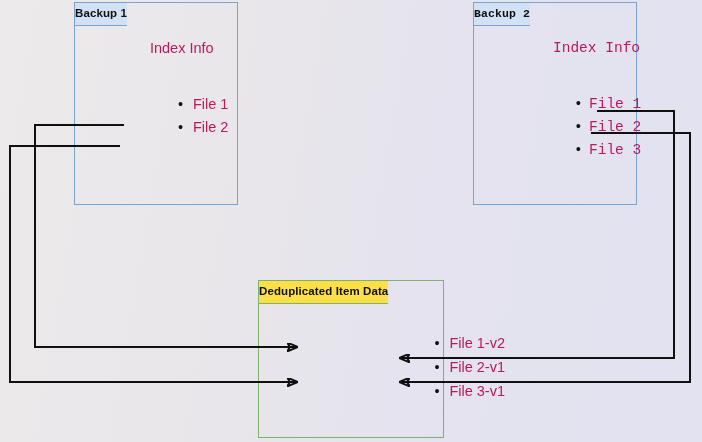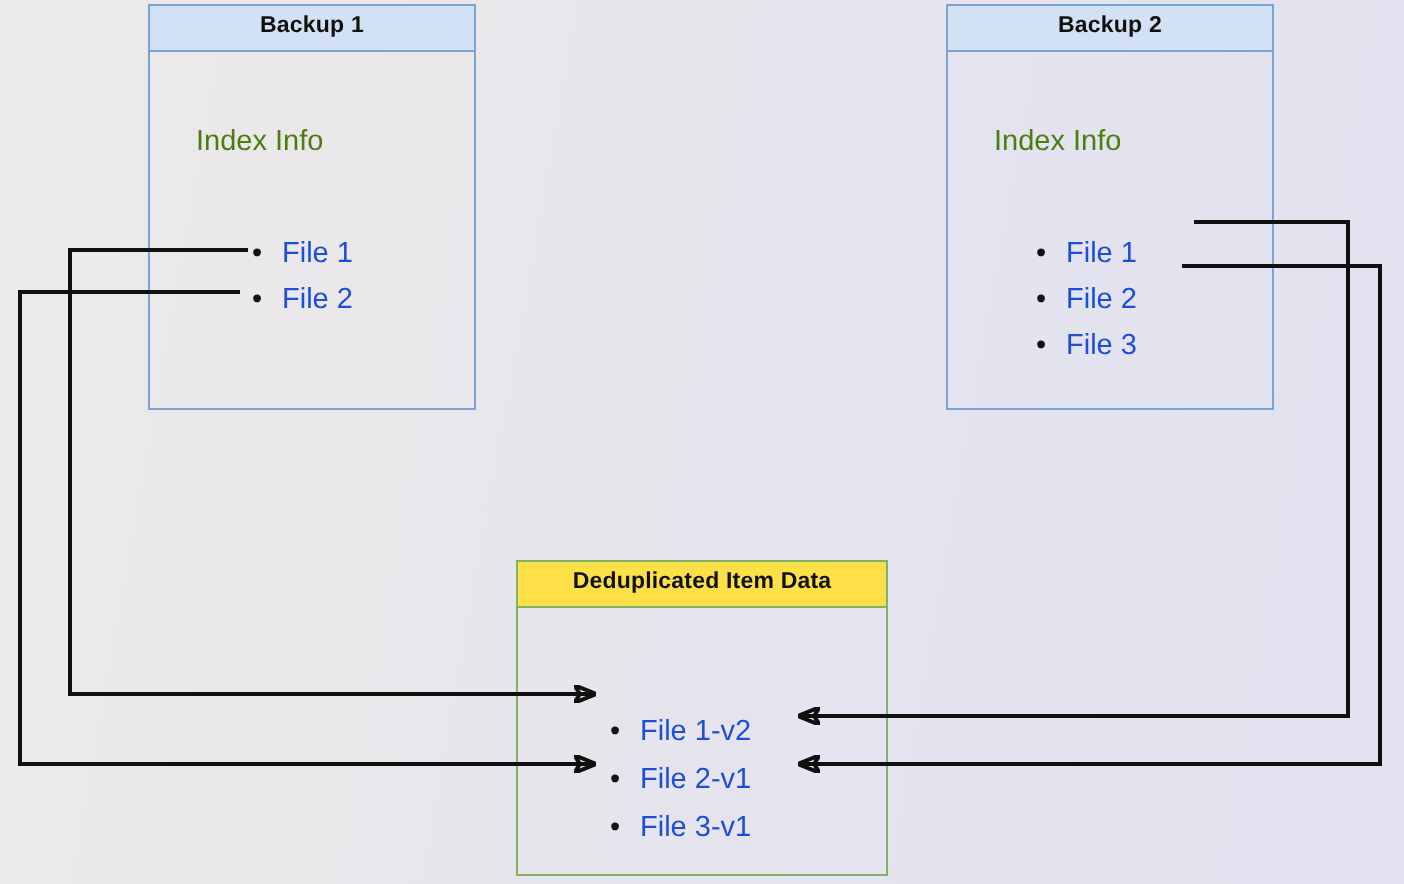"Backup 1" .box { flex-direction: column -> row }
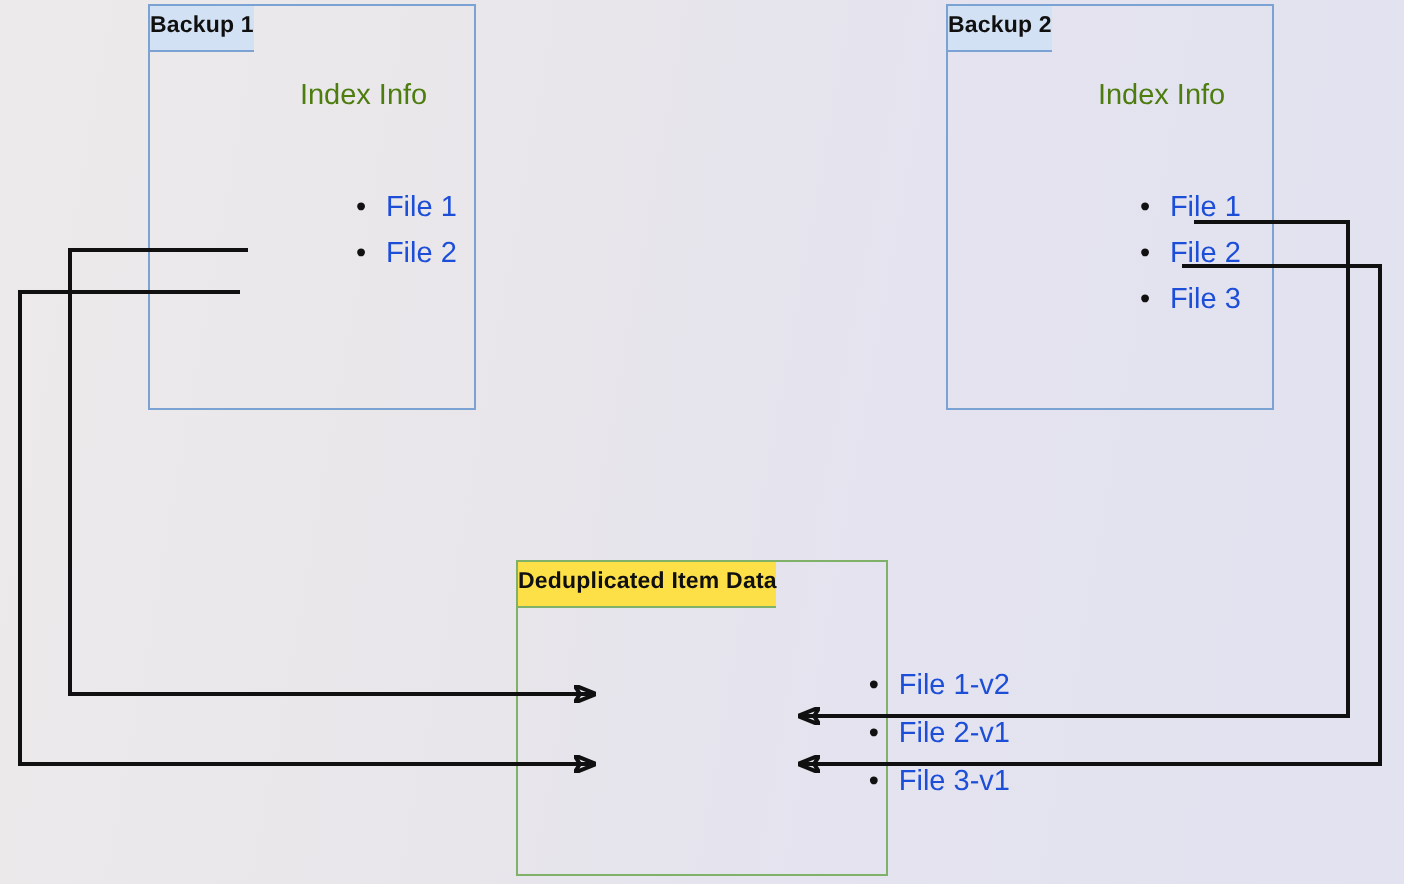"Backup 2" div.box { font-family: none -> Liberation Mono, monospace }
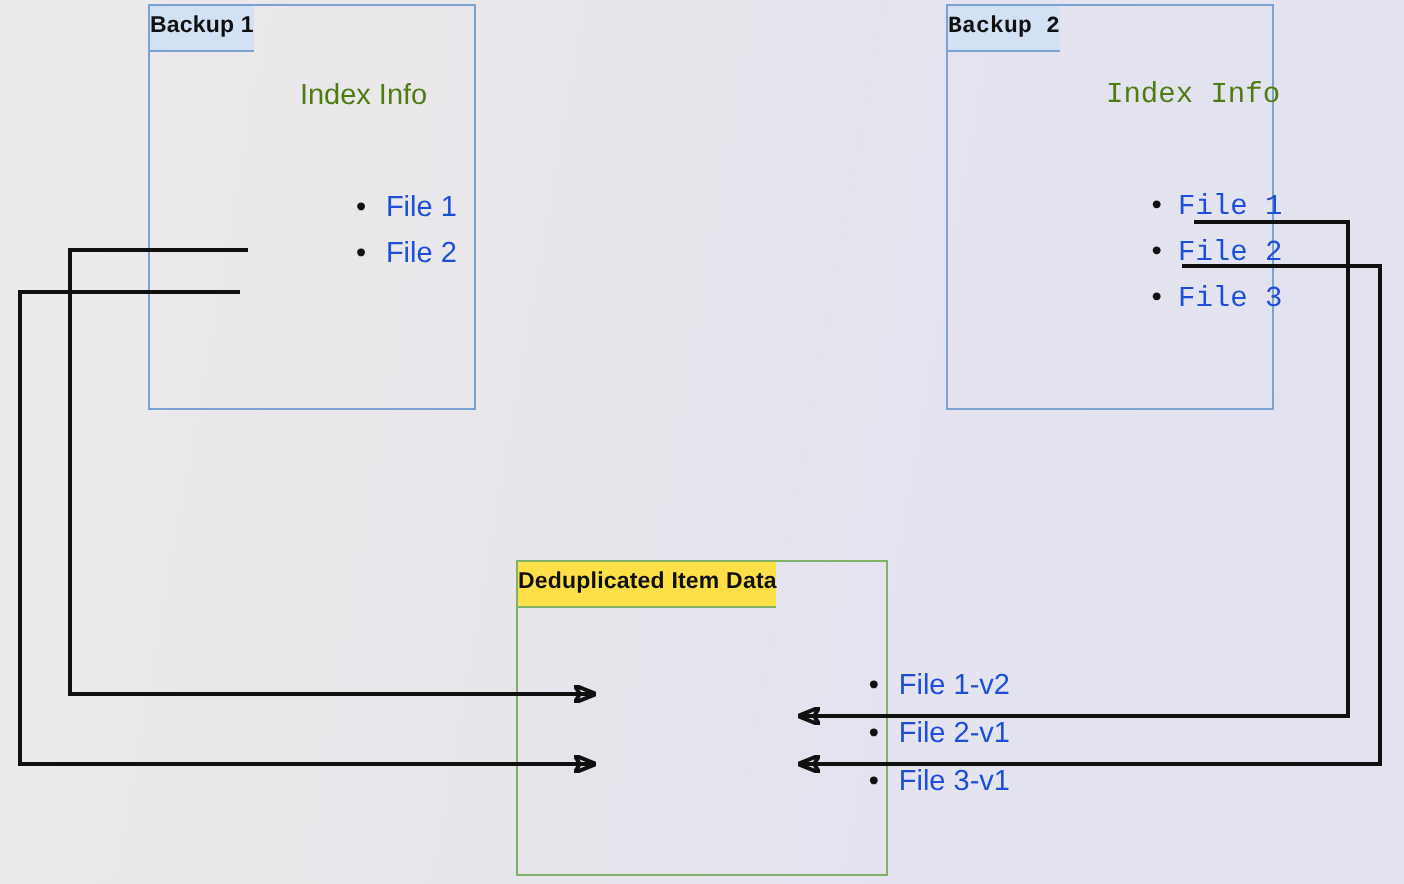"Index Info" .index-label { color: #4d7c0f -> #be185d }
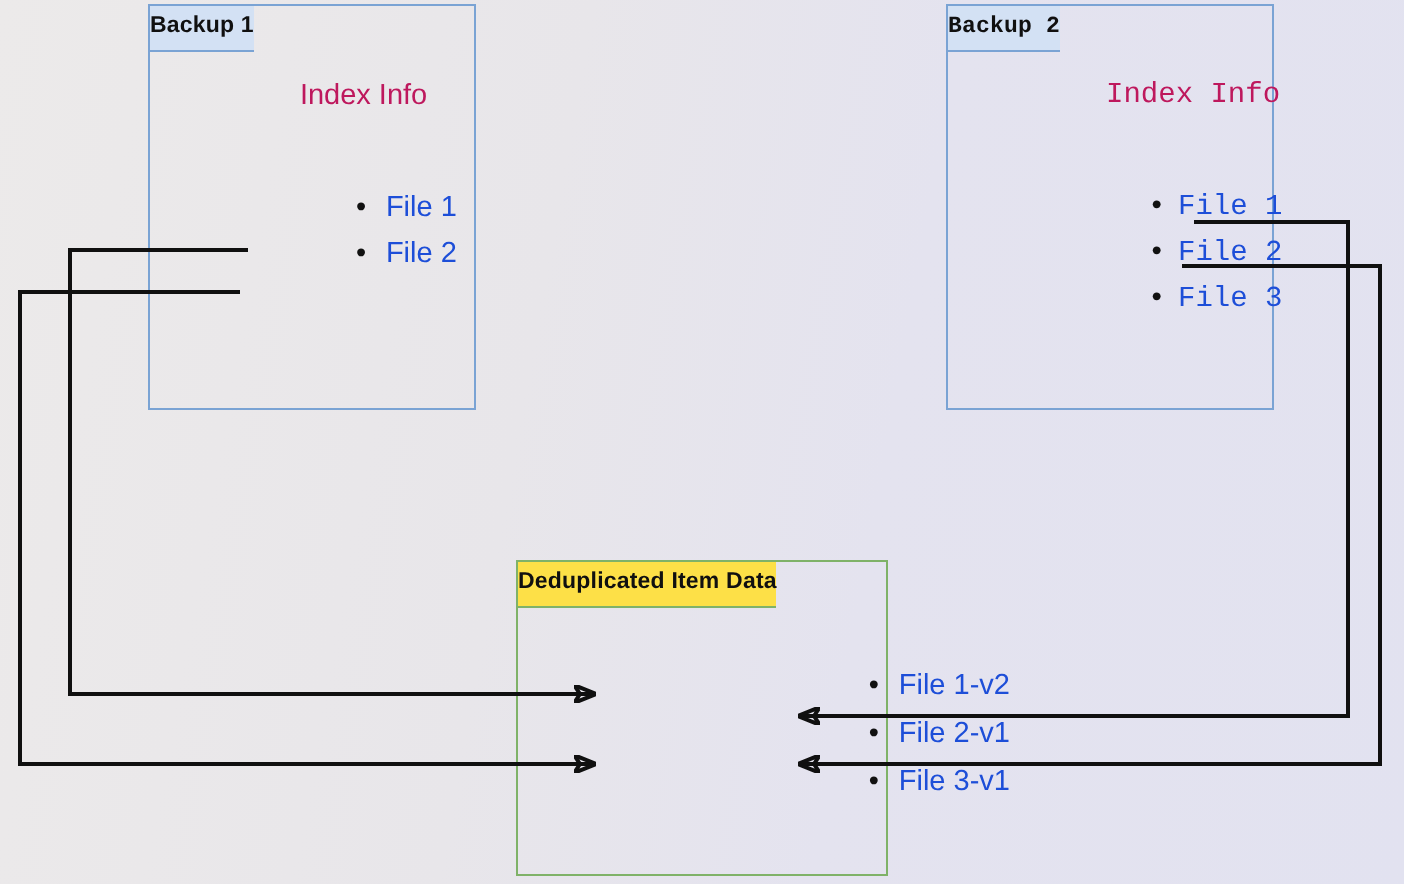"File 1" ul.file-list li { color: #1d4ed8 -> #be185d }
